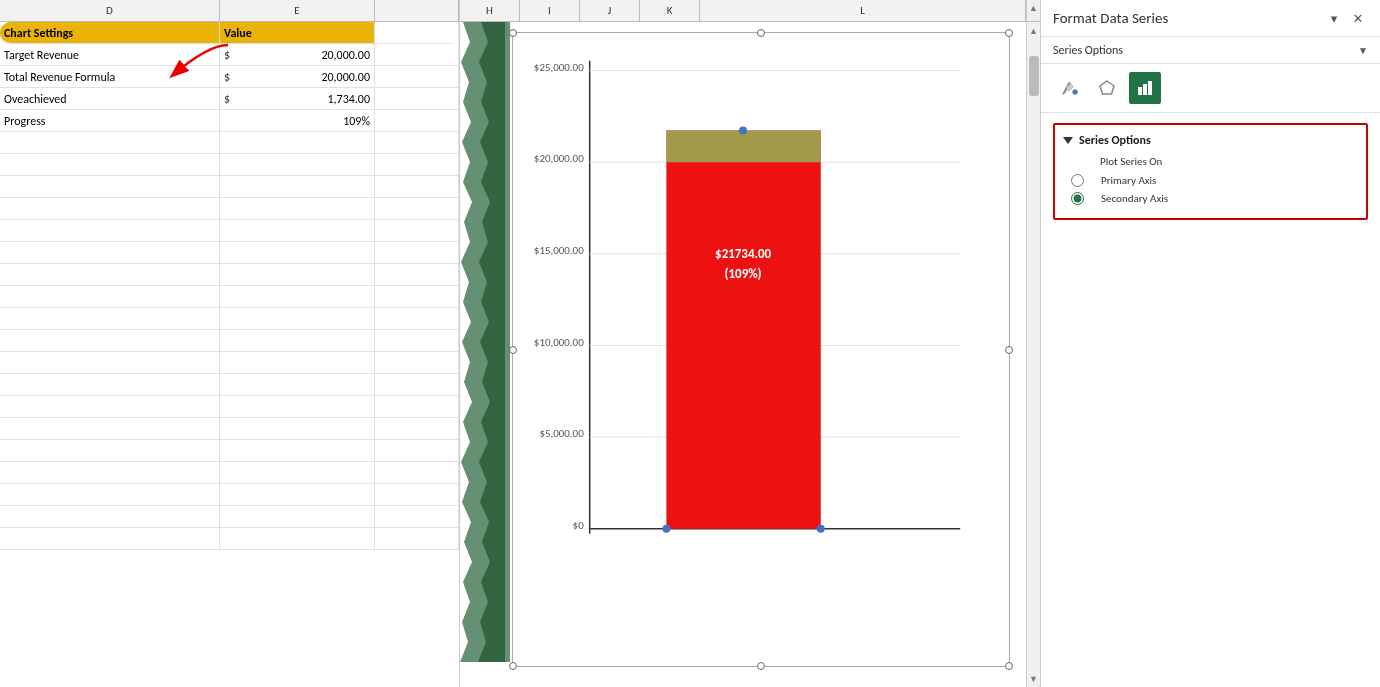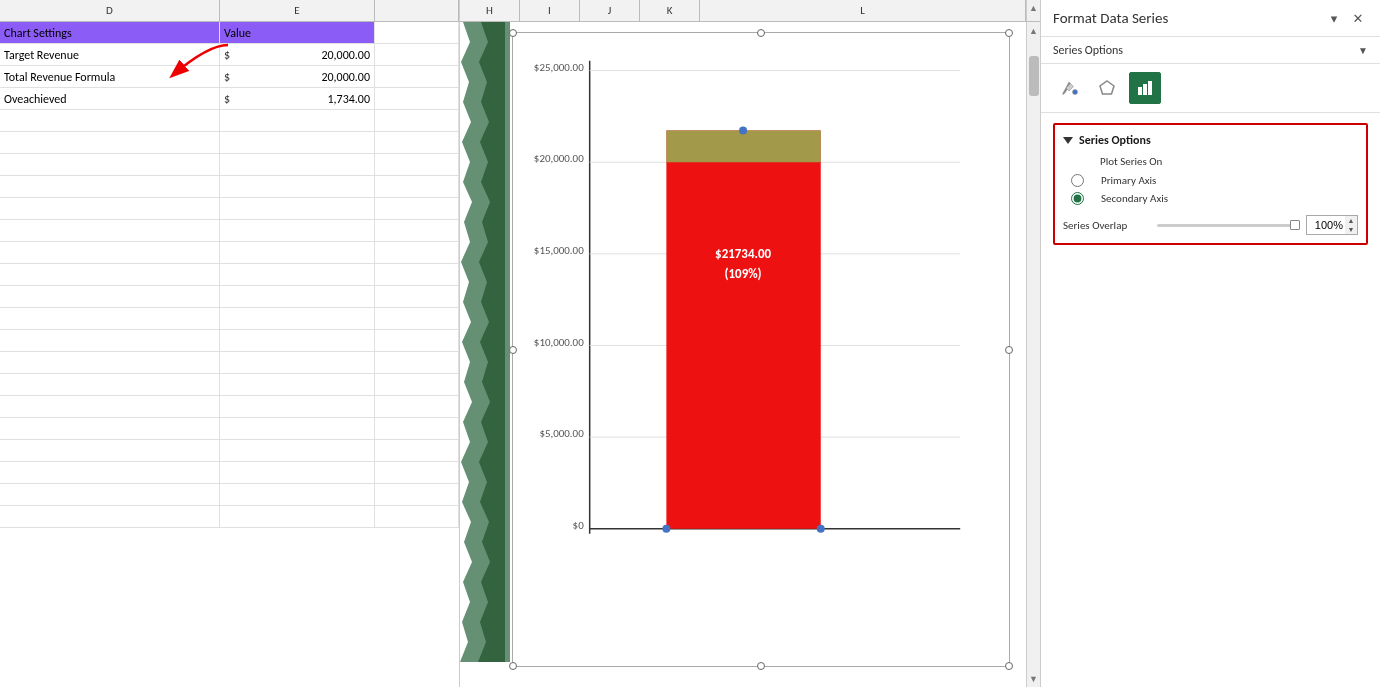"Chart Settings" .row.header-row { background: #8b5cf6 -> #eab308; border-radius: none -> 11px; font-weight: normal -> bold }
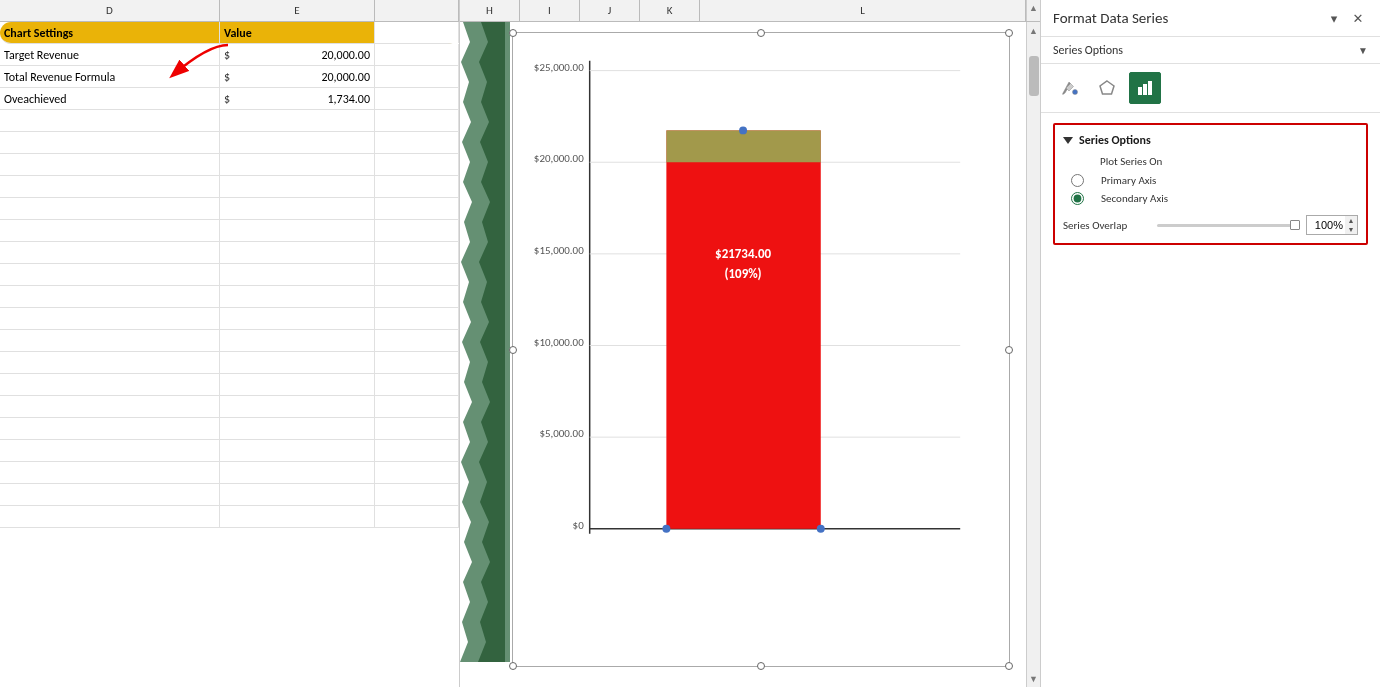"Progress" div.row { html: none -> <div> <div>Progress</div> <div> <div> <span></span> <span>109%</span> </div> </div> <div></div> </div> }
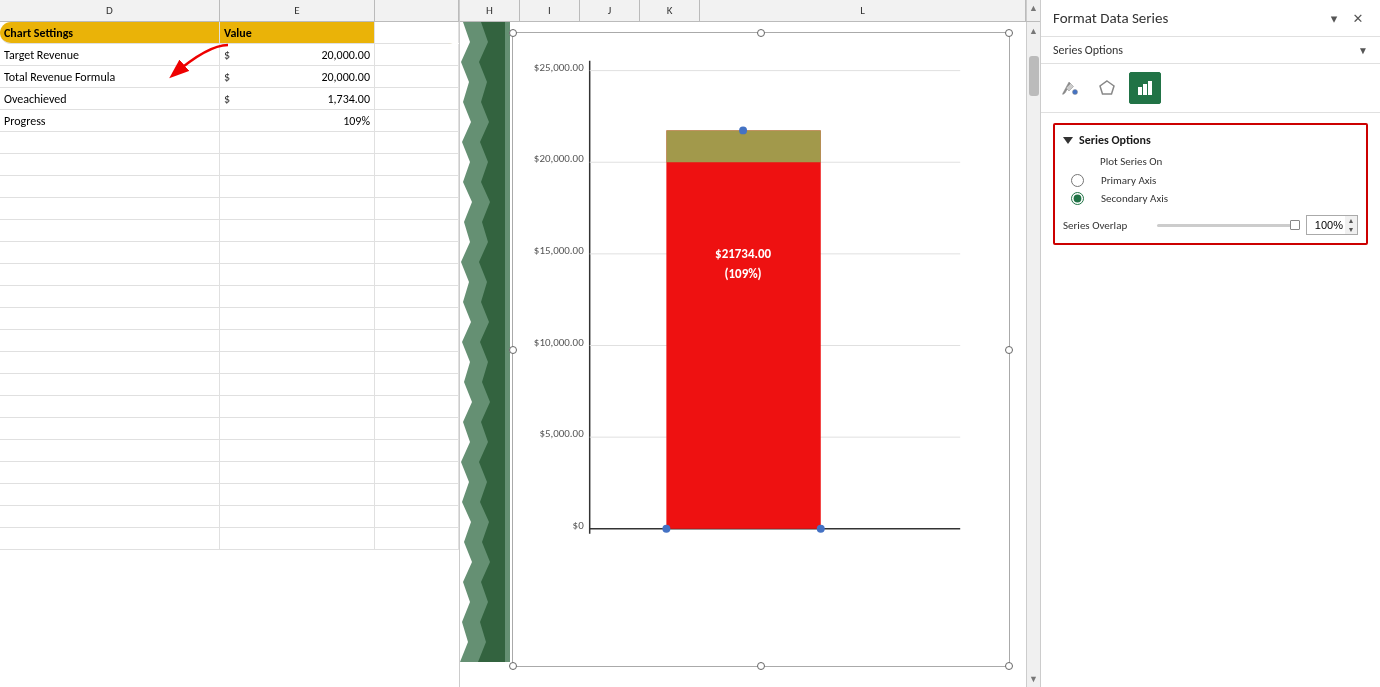"Series Overlap" div.slider-row { html: <div> <span>Series Overlap</span> <div> <div></div> </div> <div> <input> <div> <button>▲</button> <button>▼</button> </div> </div> </div> -> none }
